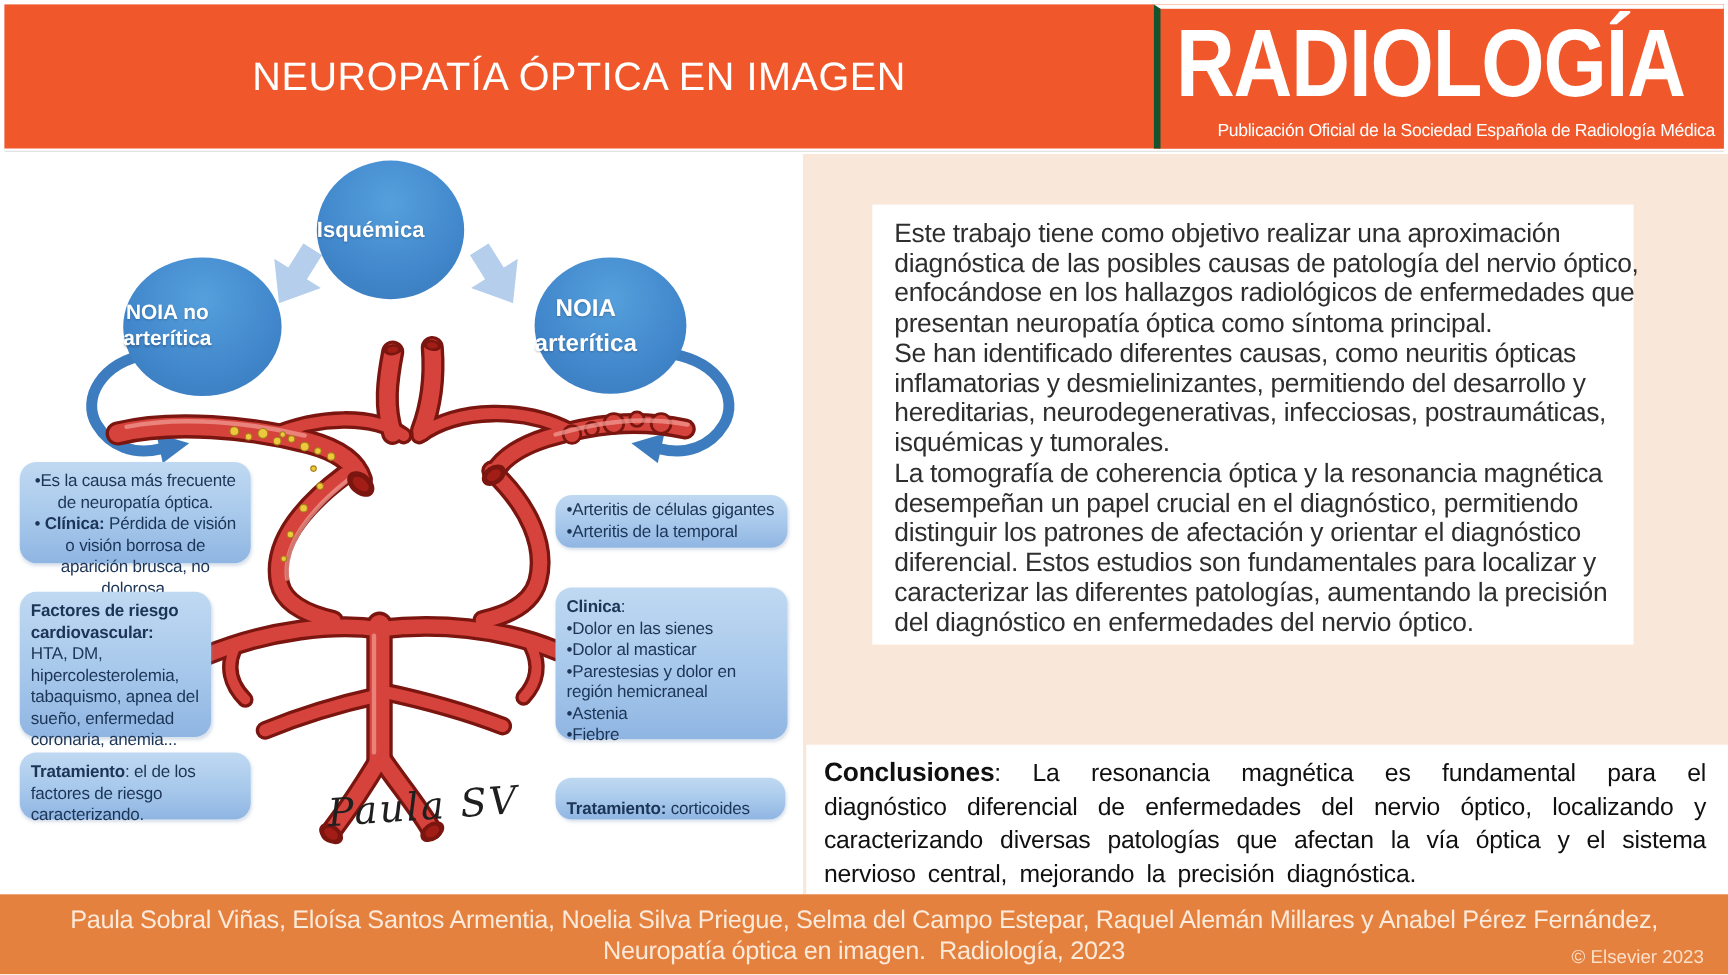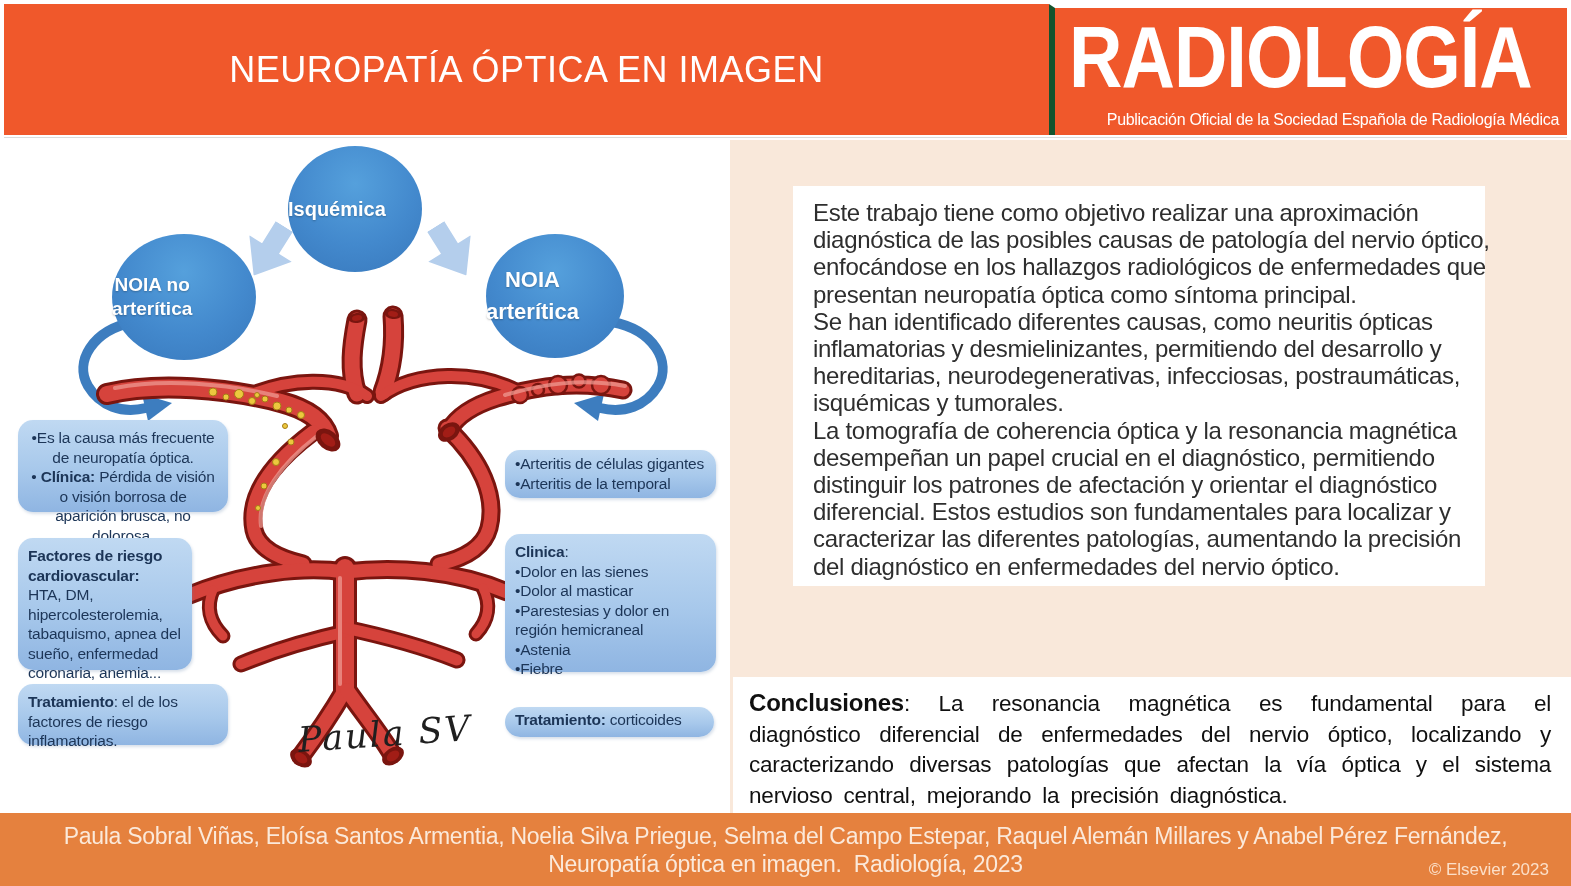": el de los factores" span { text: inflamatorias -> caracterizando }
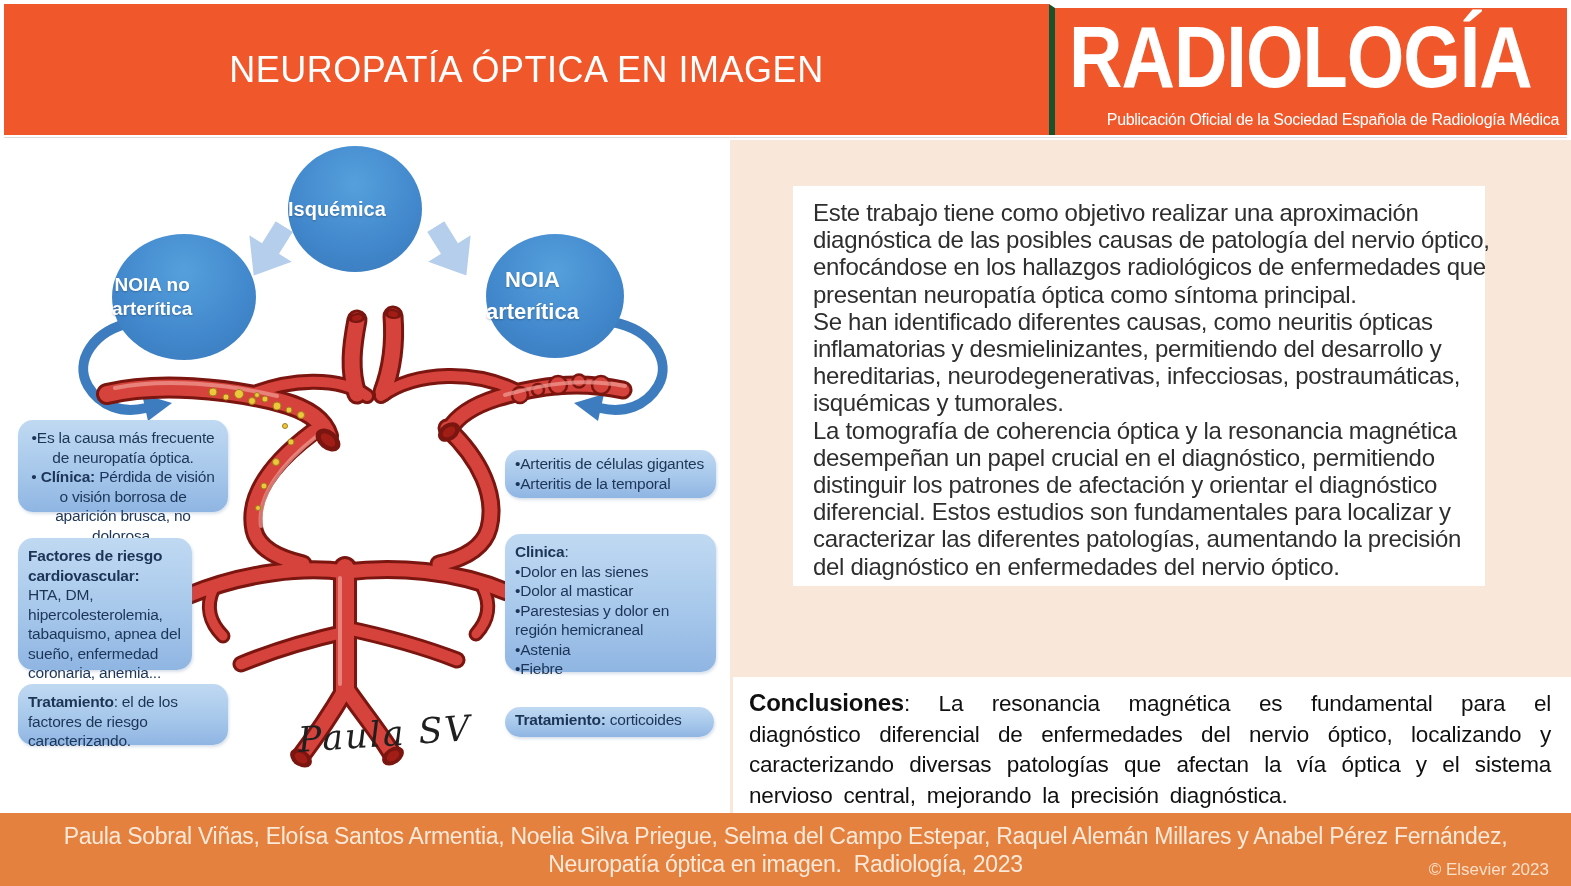"Tratamiento: corticoides" .b-r3 { padding: 3px 10px -> 19px 10px }
